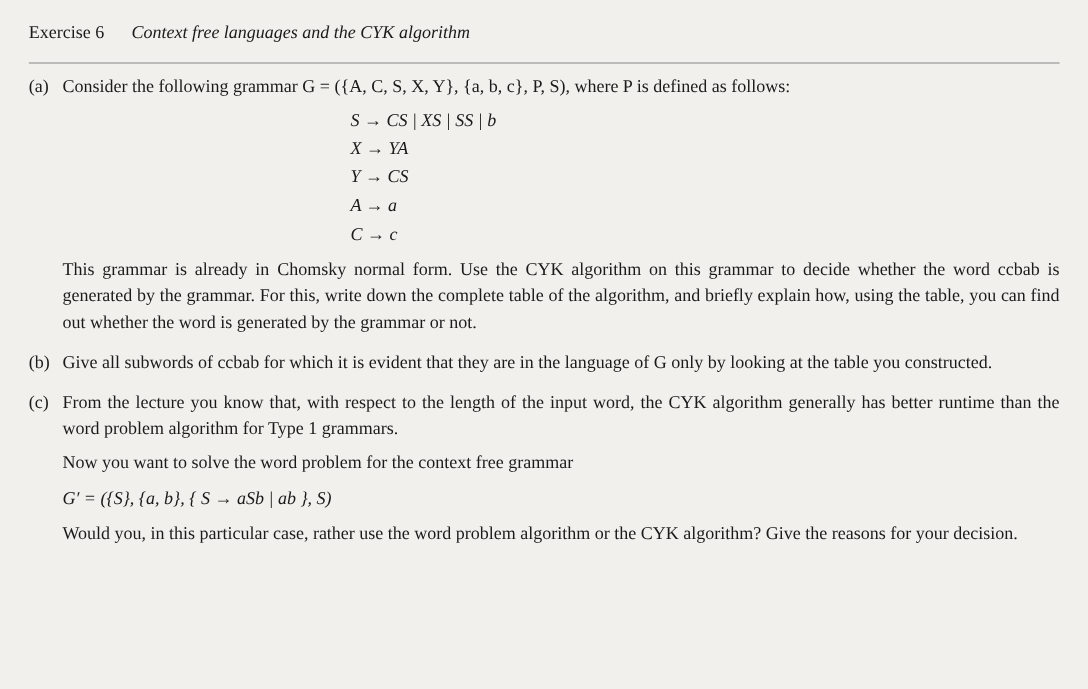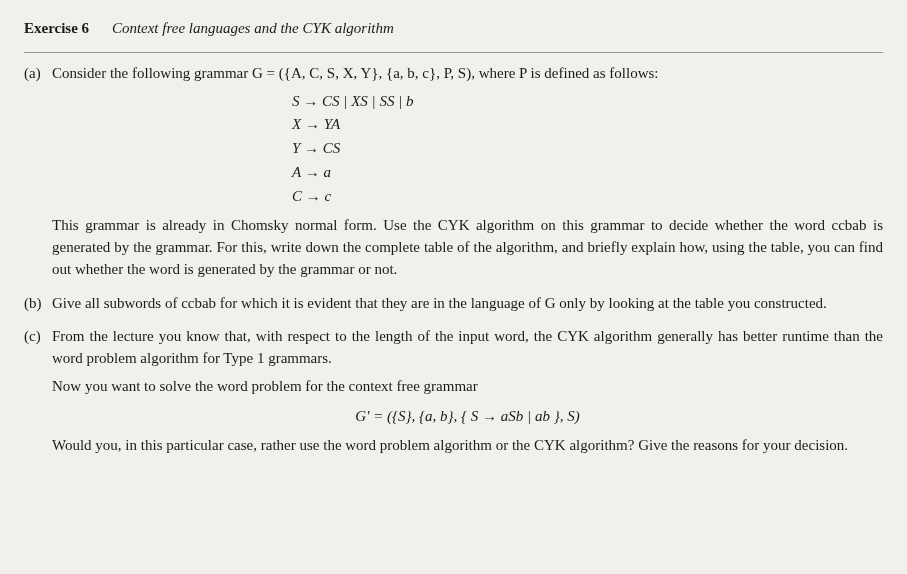"Exercise 6" .exercise-label { font-weight: bold -> normal }
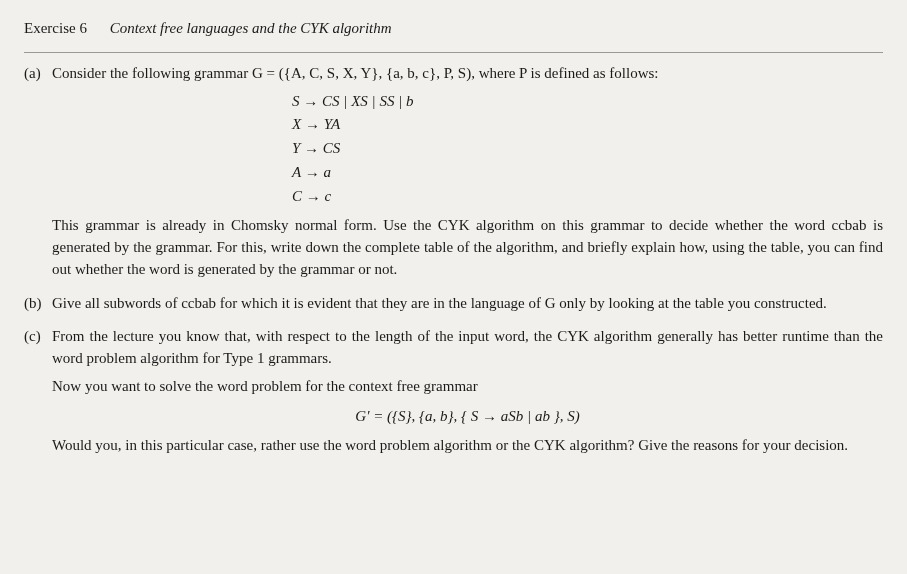"G′ = ({S}, {a, b}," .center-eq { text-align: center -> left }
